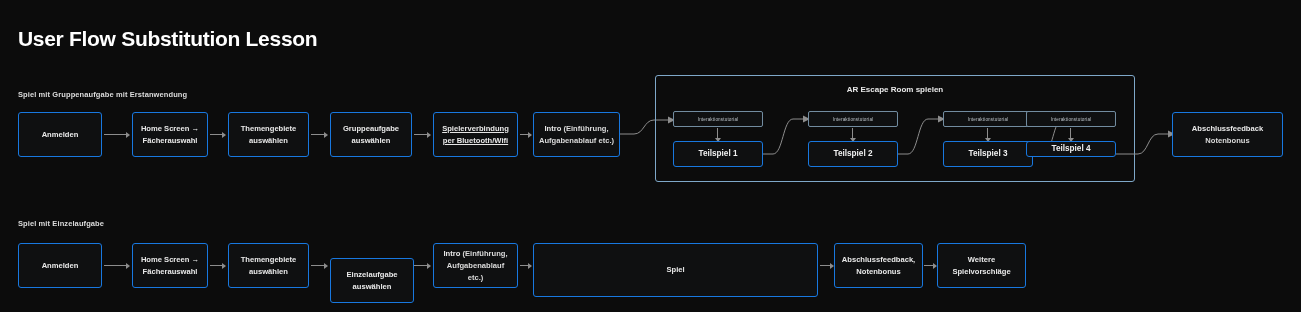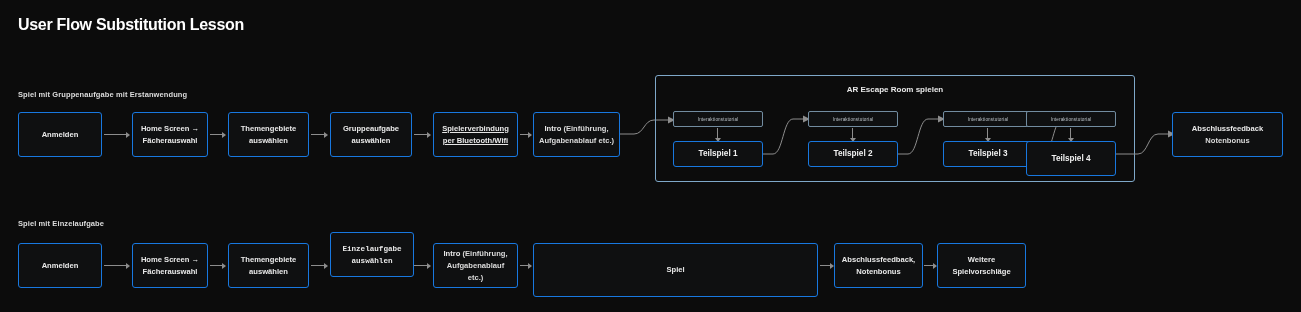"User Flow Substitution Lesson" .page-title { font-size: 16px -> 21px; top: 16px -> 27px }
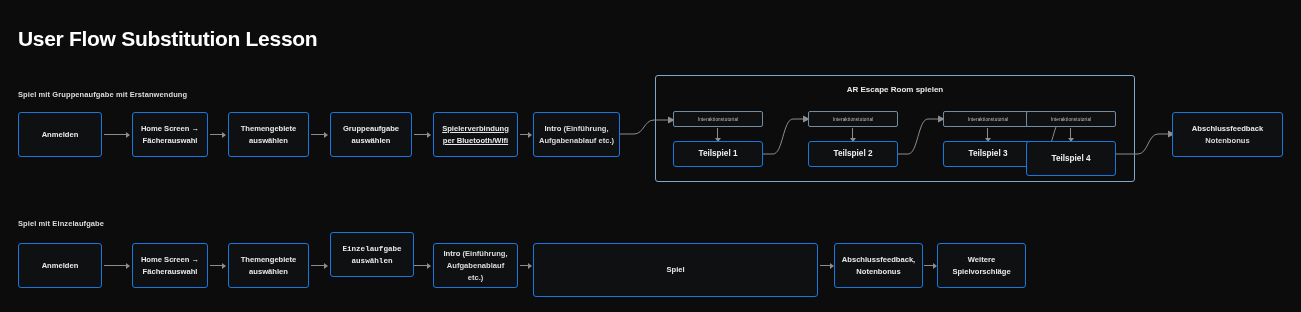"Teilspiel 4" div.node { height: 35px -> 16px }
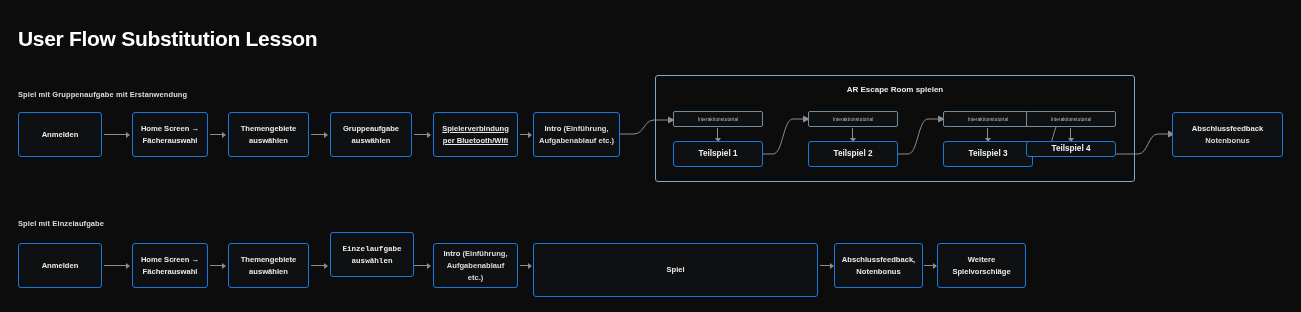"Einzelaufgabe" div.node { font-family: Liberation Mono, monospace -> none; top: 232px -> 258px }
